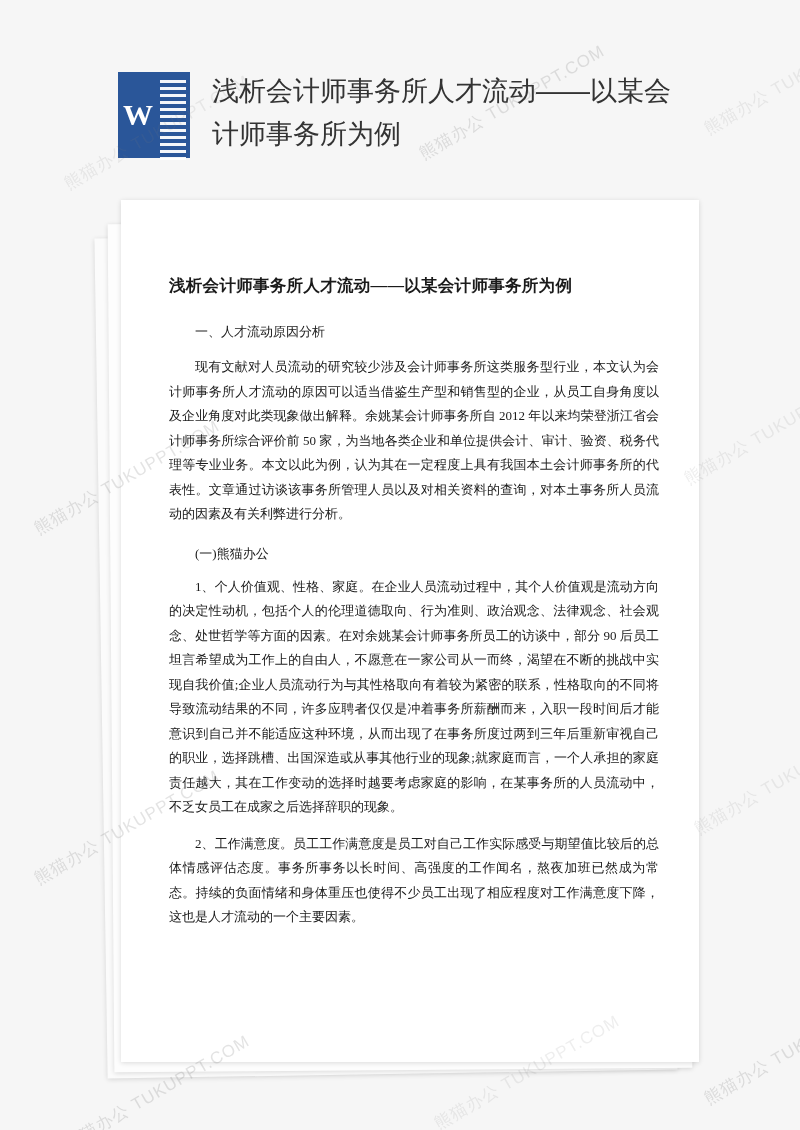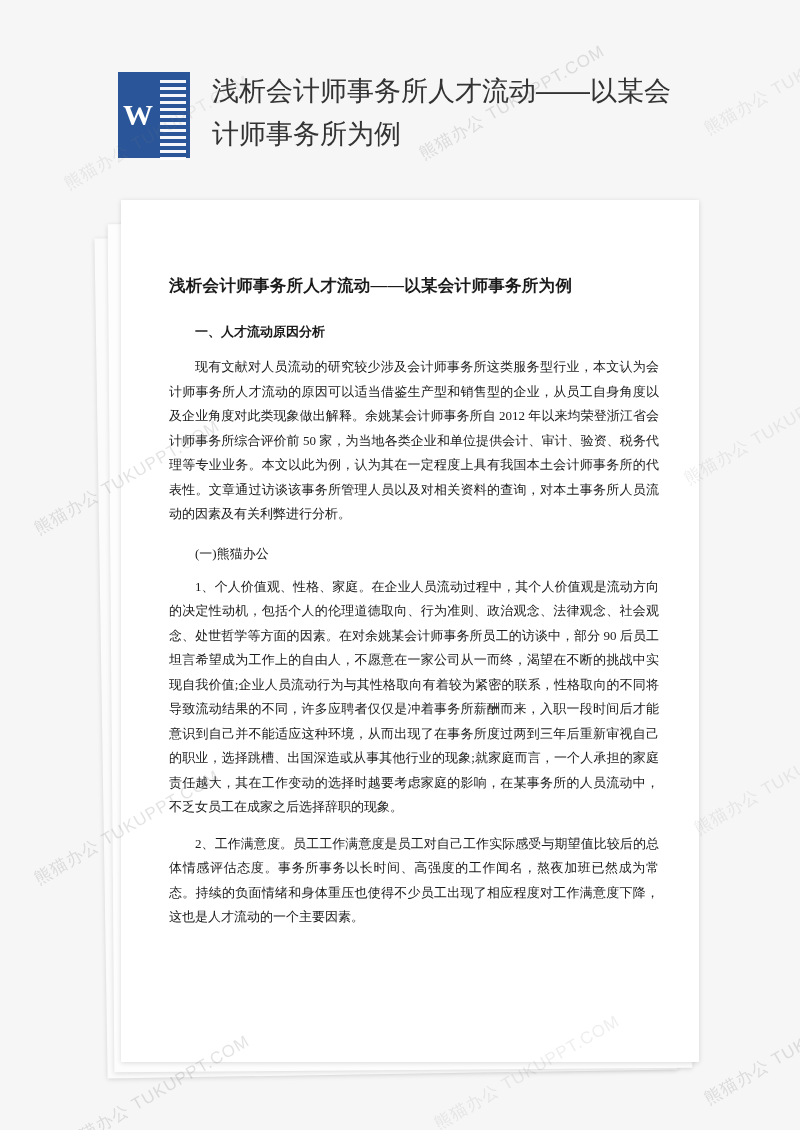"一、人才流动原因分析" .doc-h2 { font-weight: bold -> normal }
